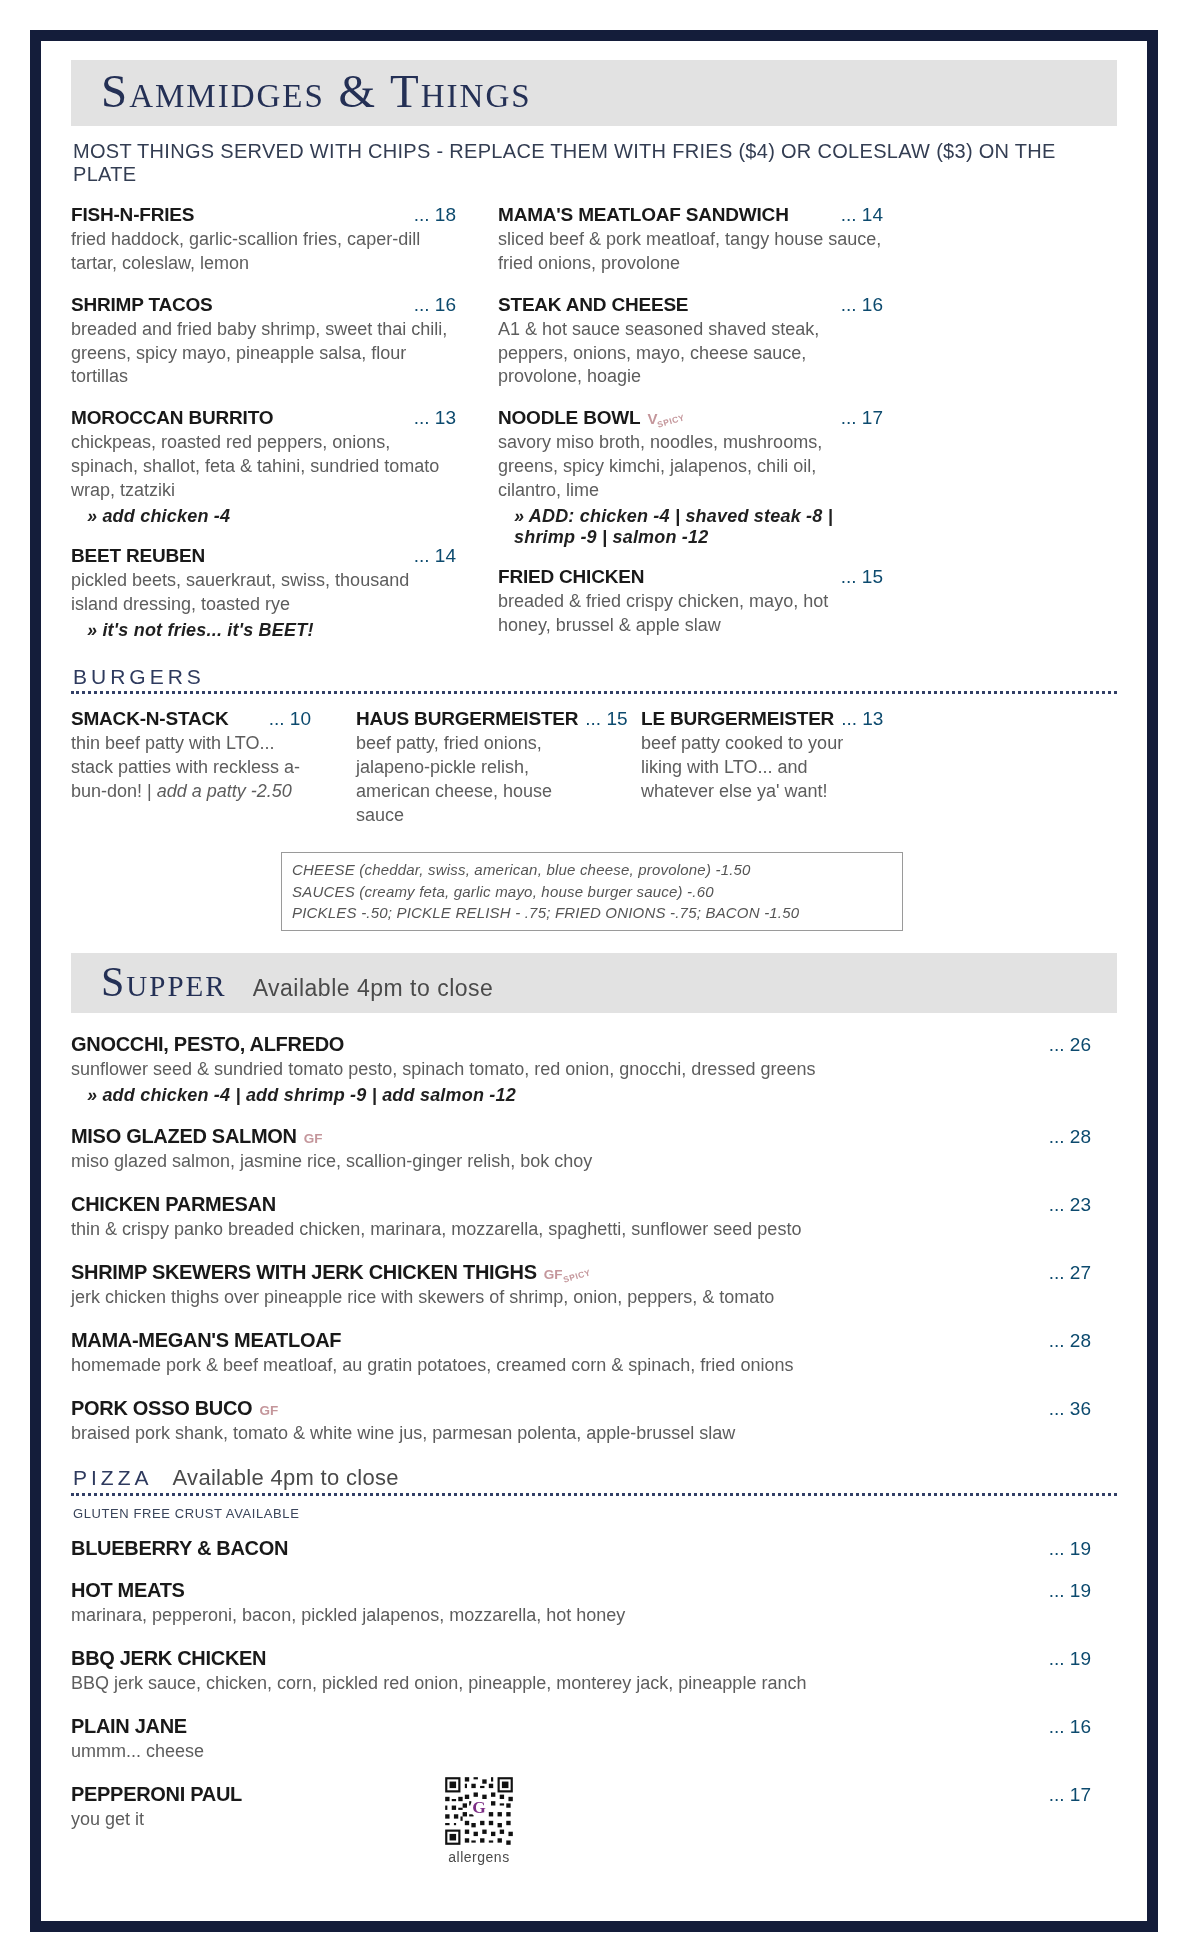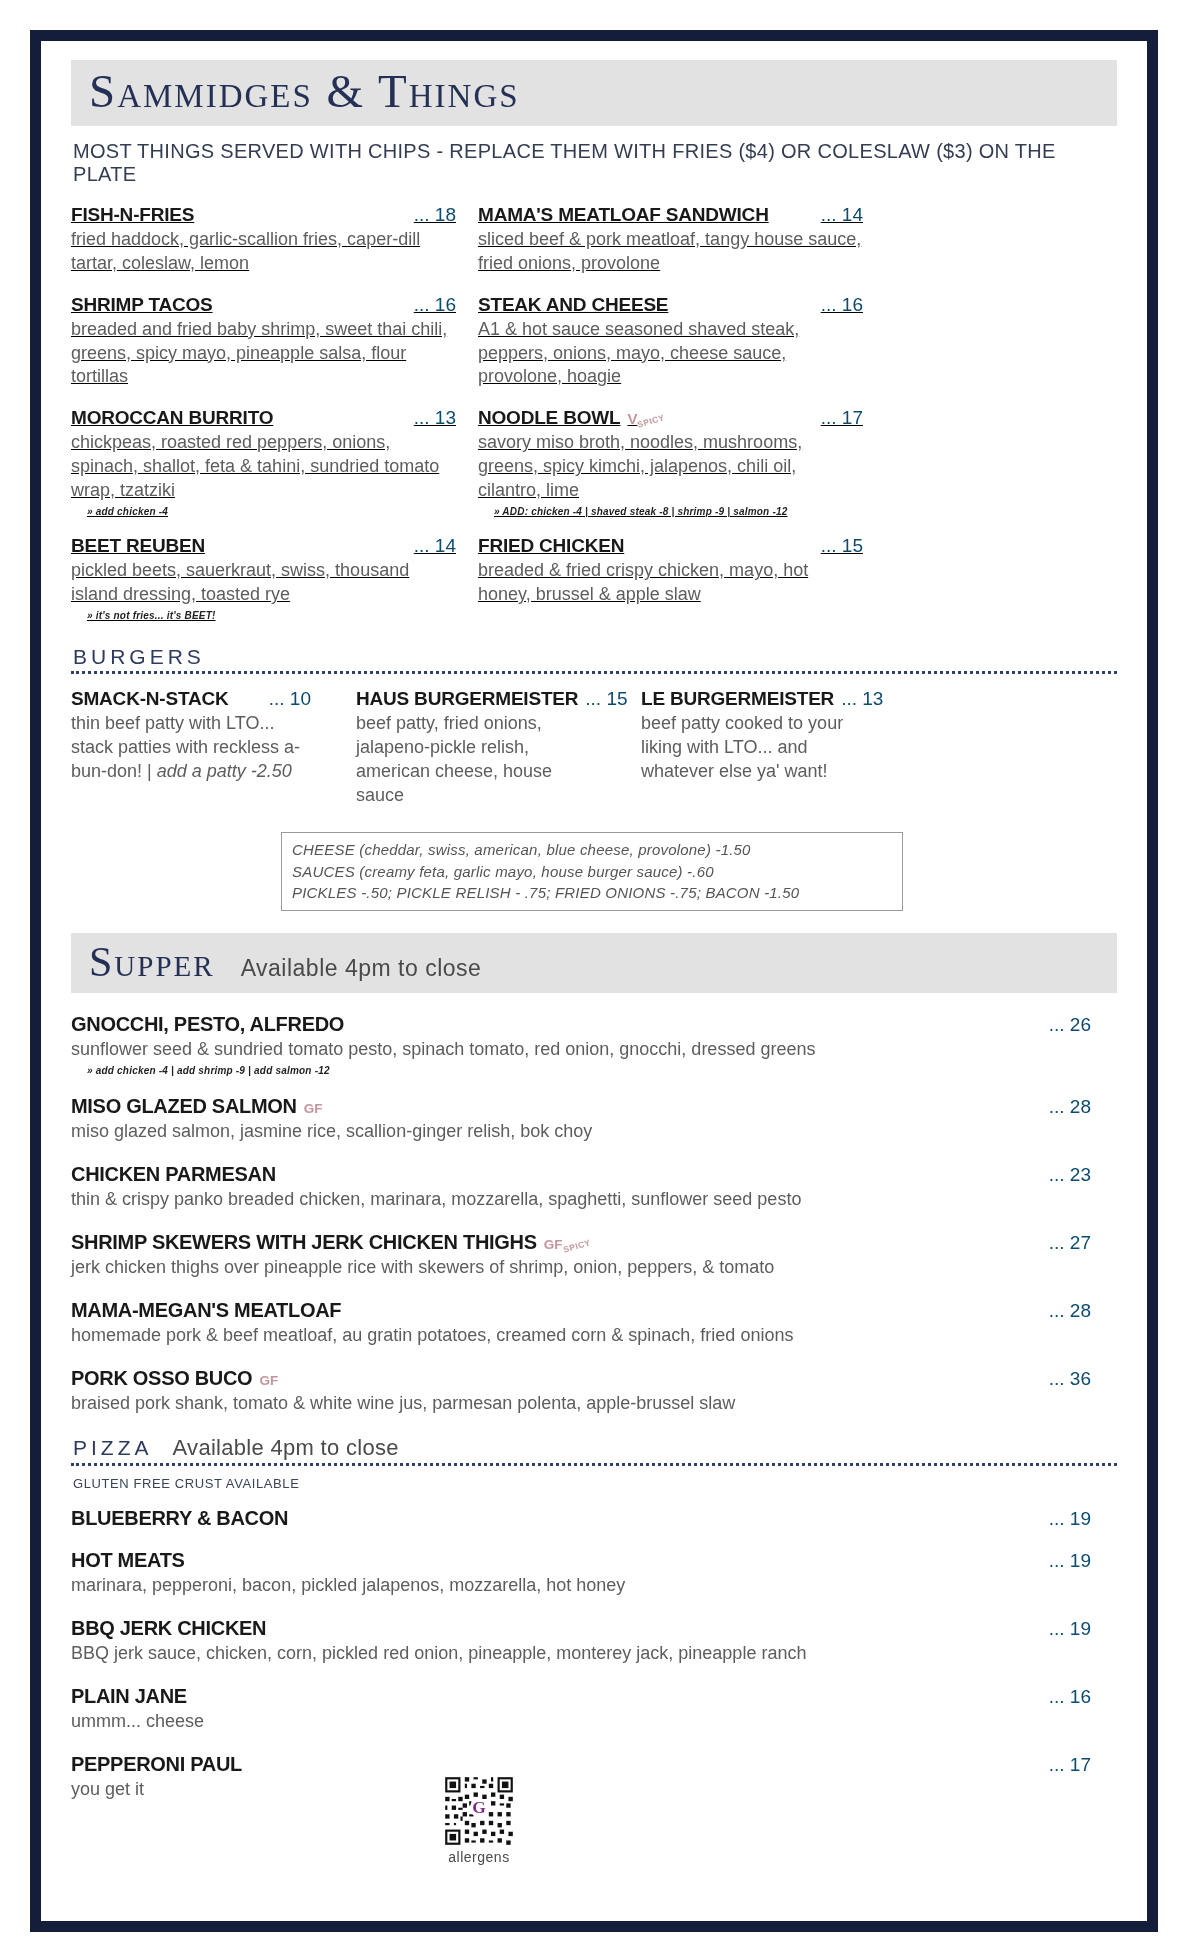"Sammidges & Things" .serif-title { margin-left: none -> 12px }
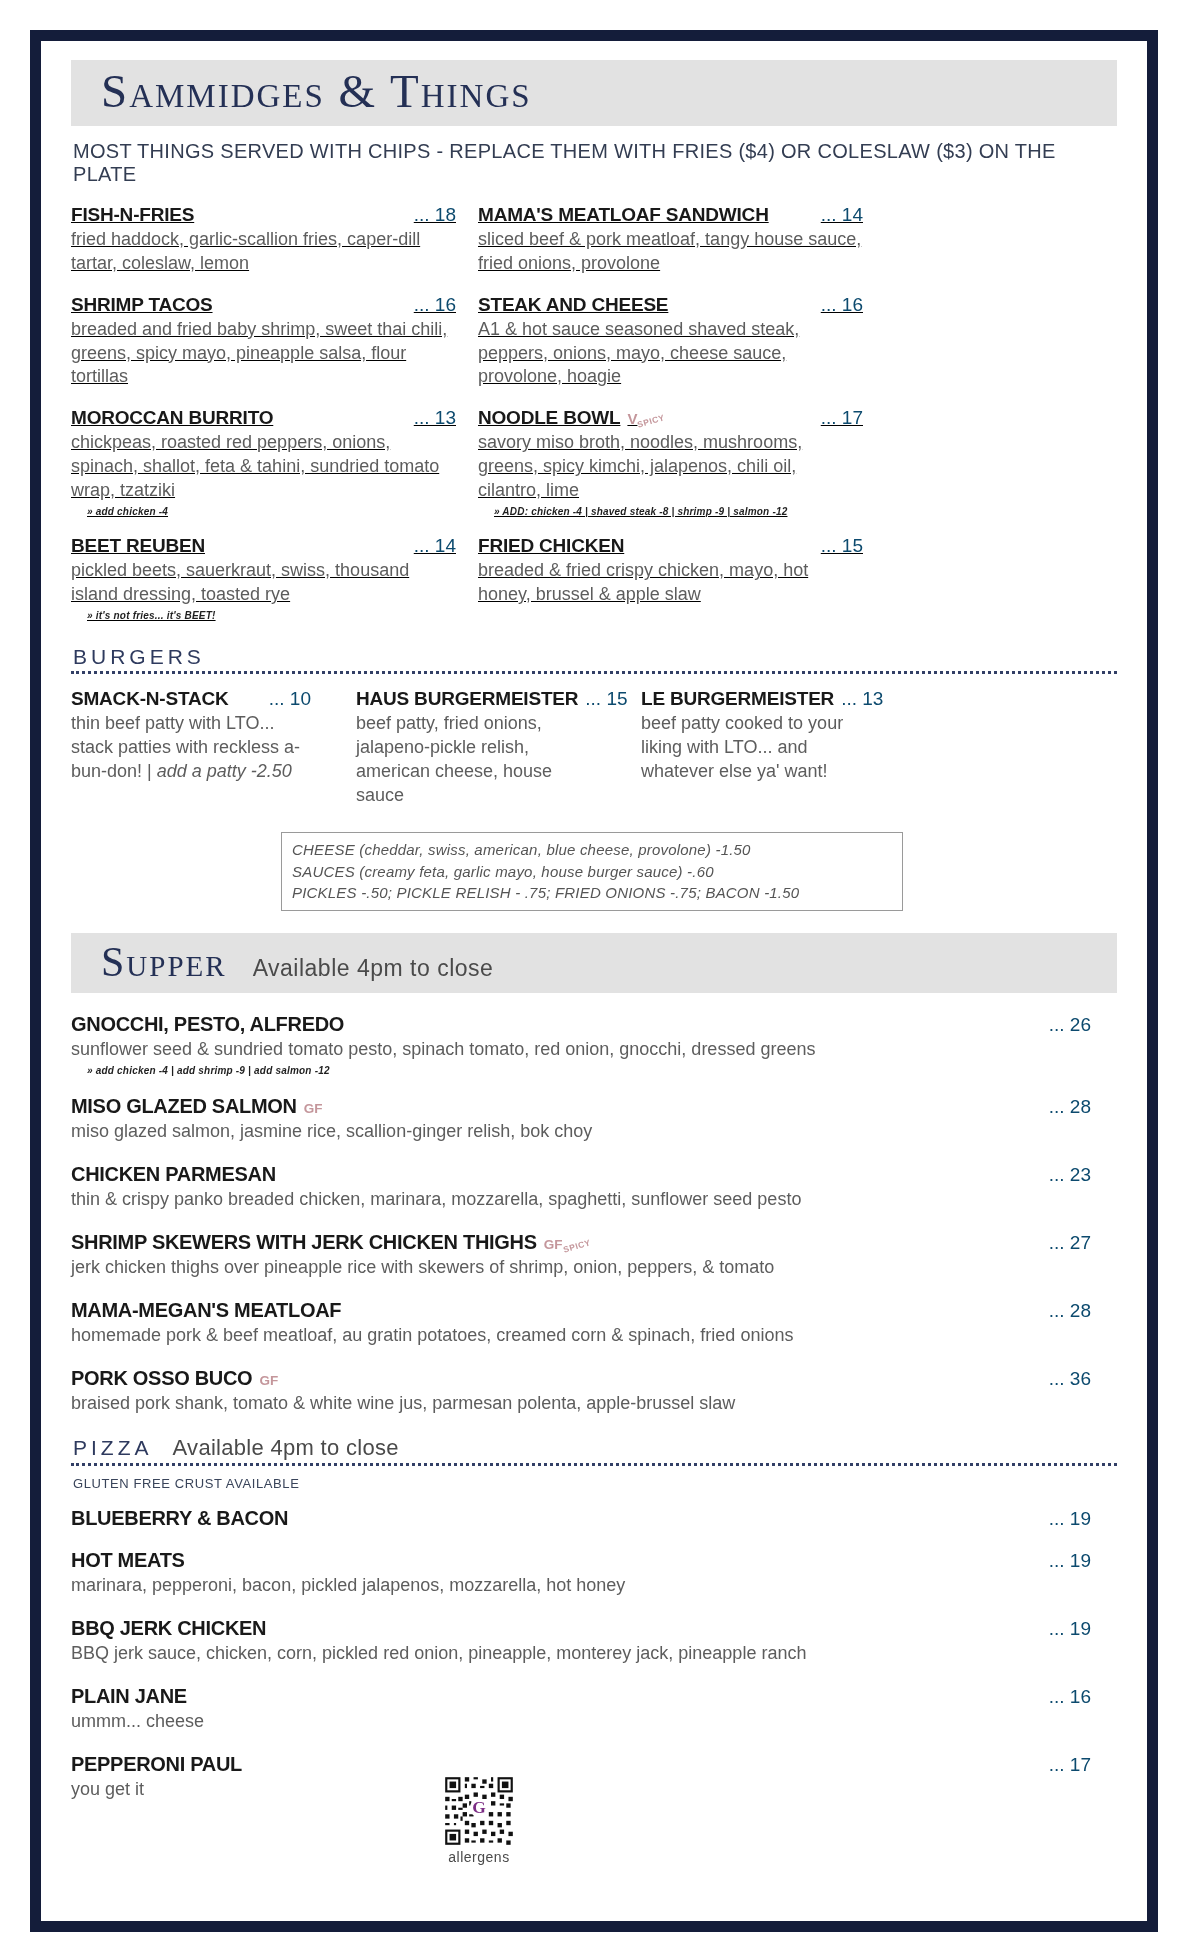"FISH-N-FRIES" .two-col { column-gap: 22px -> 42px; text-decoration: underline -> none }
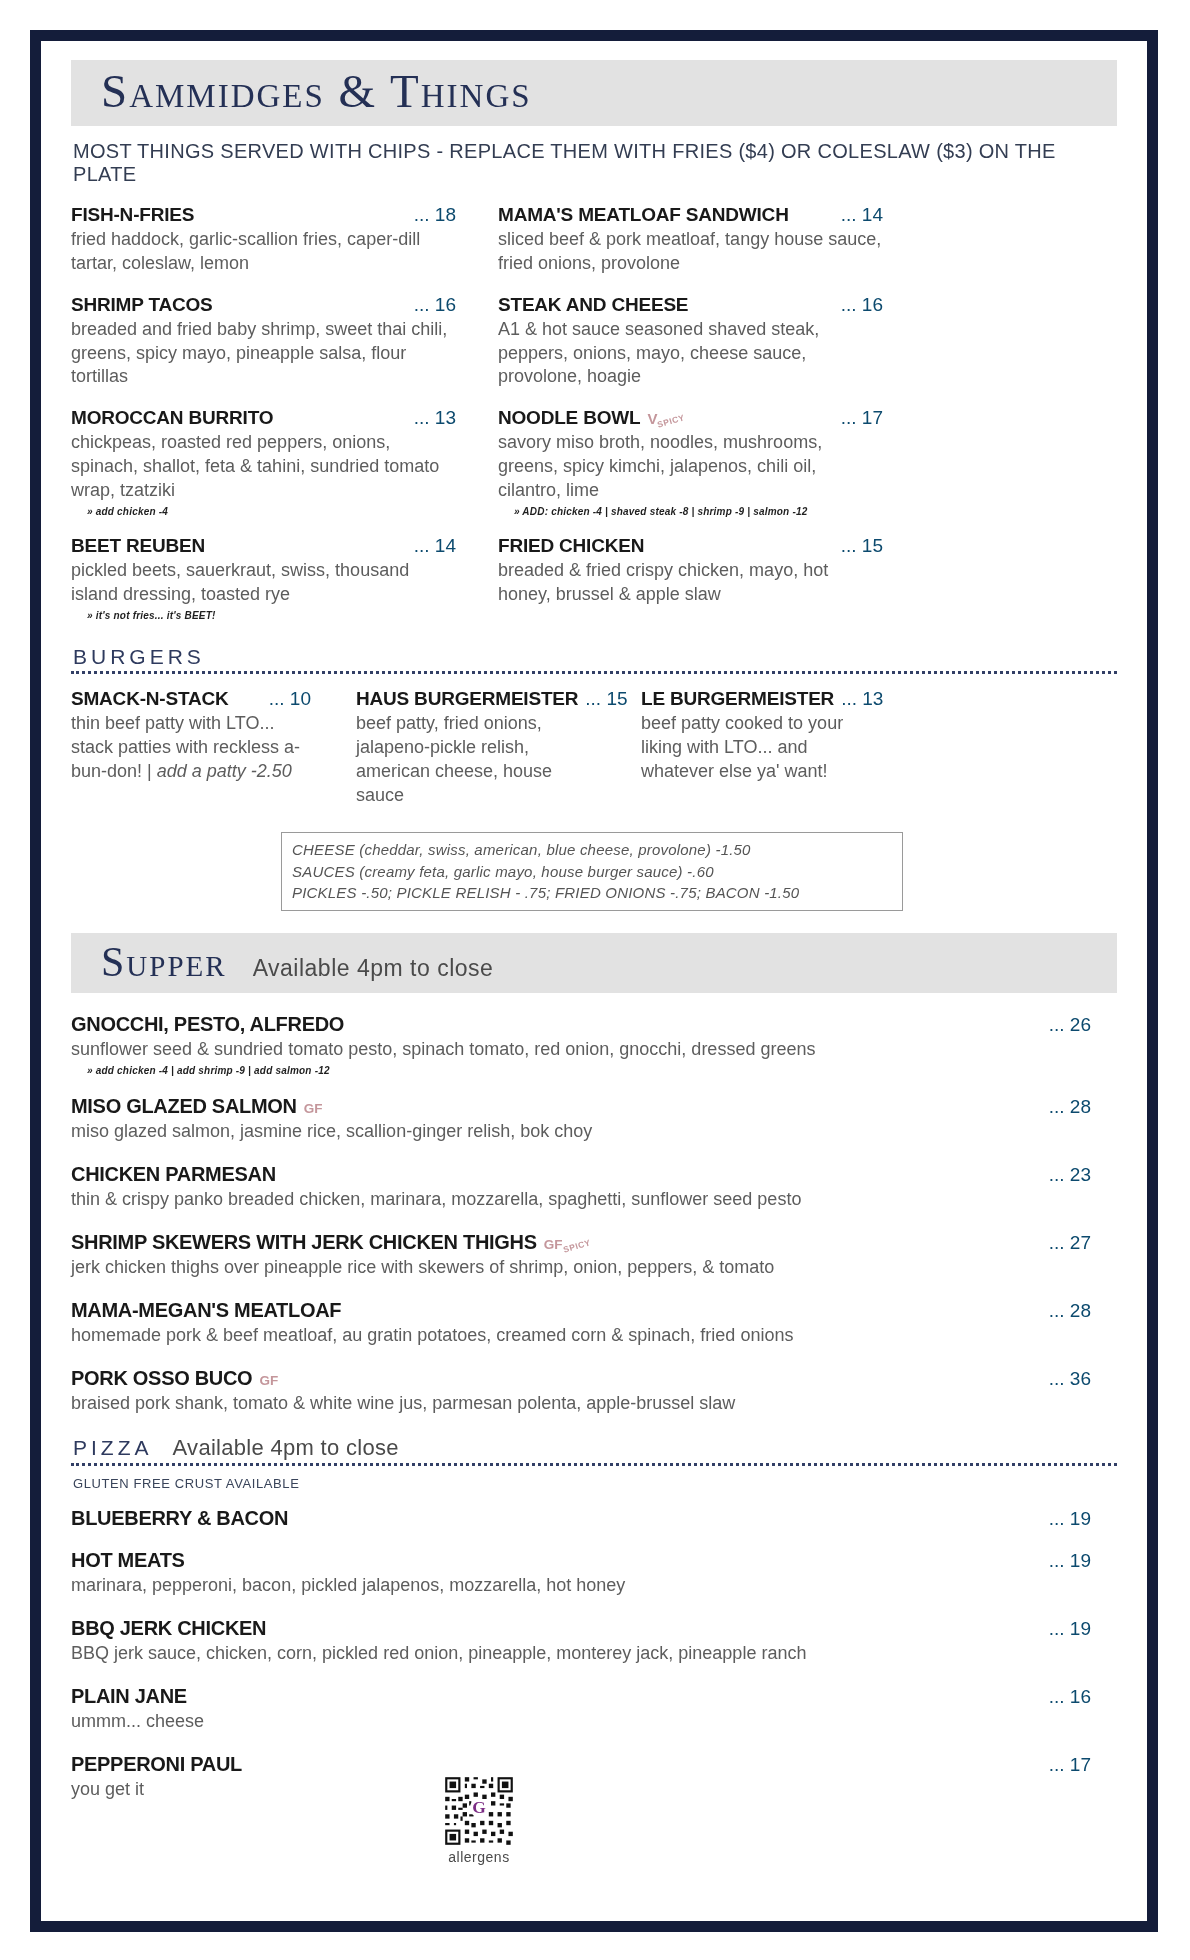"» add chicken -4" .item-sub { font-size: 10px -> 18px }
